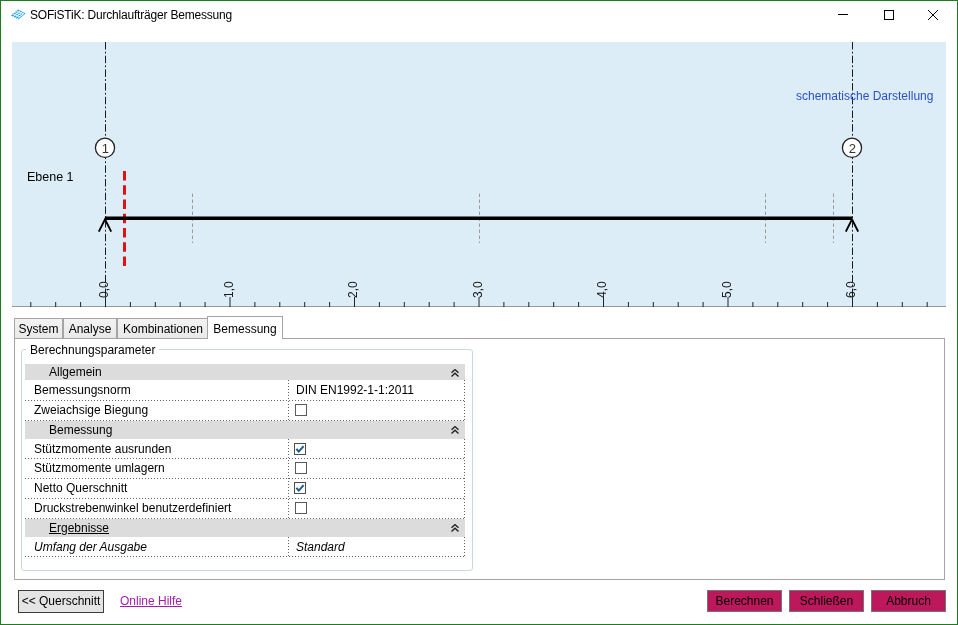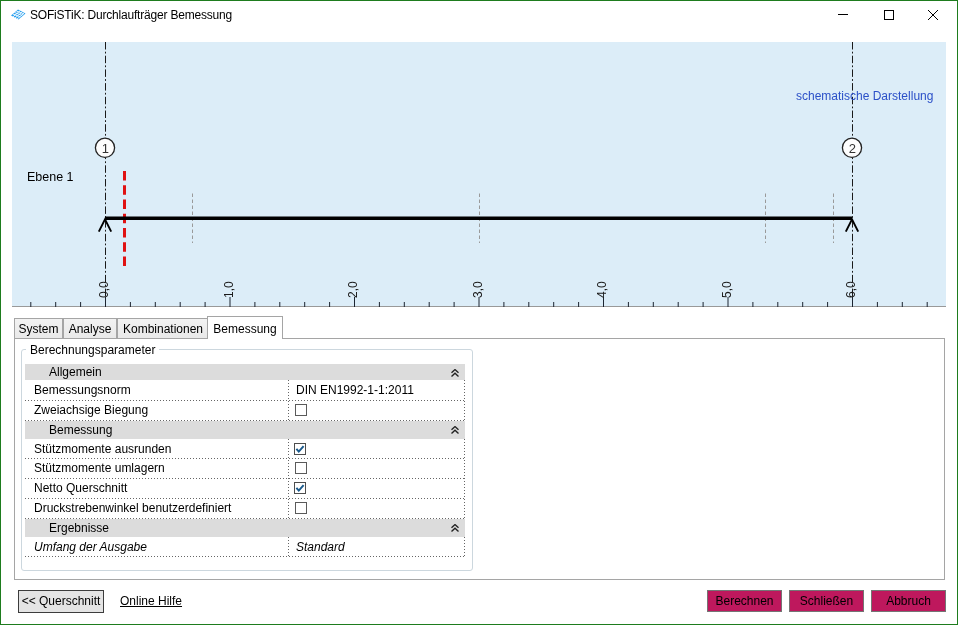"Ergebnisse" span { text-decoration: none -> underline }
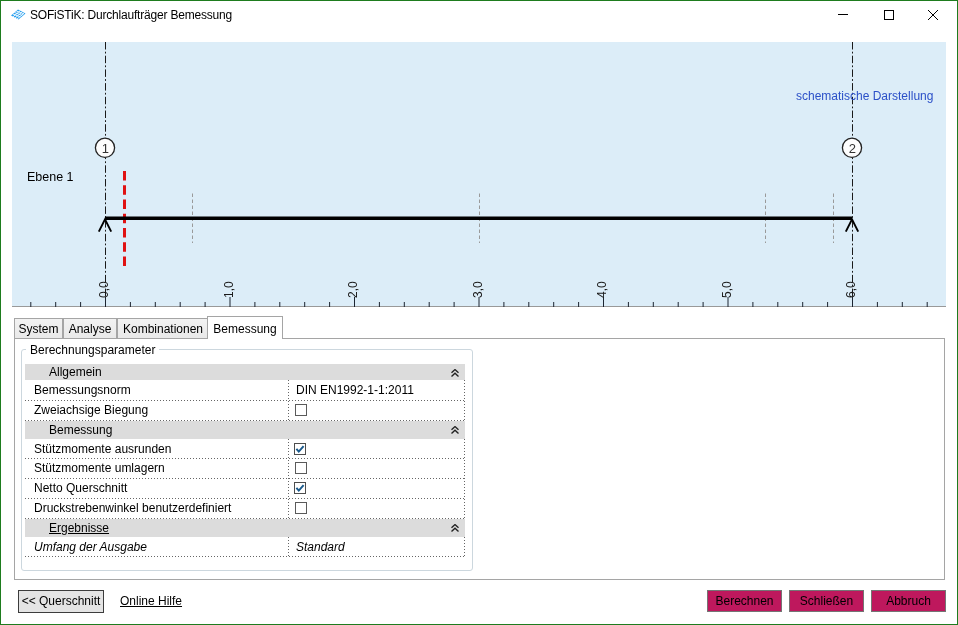"Online Hilfe" #link { color: #000000 -> #a21caf }
